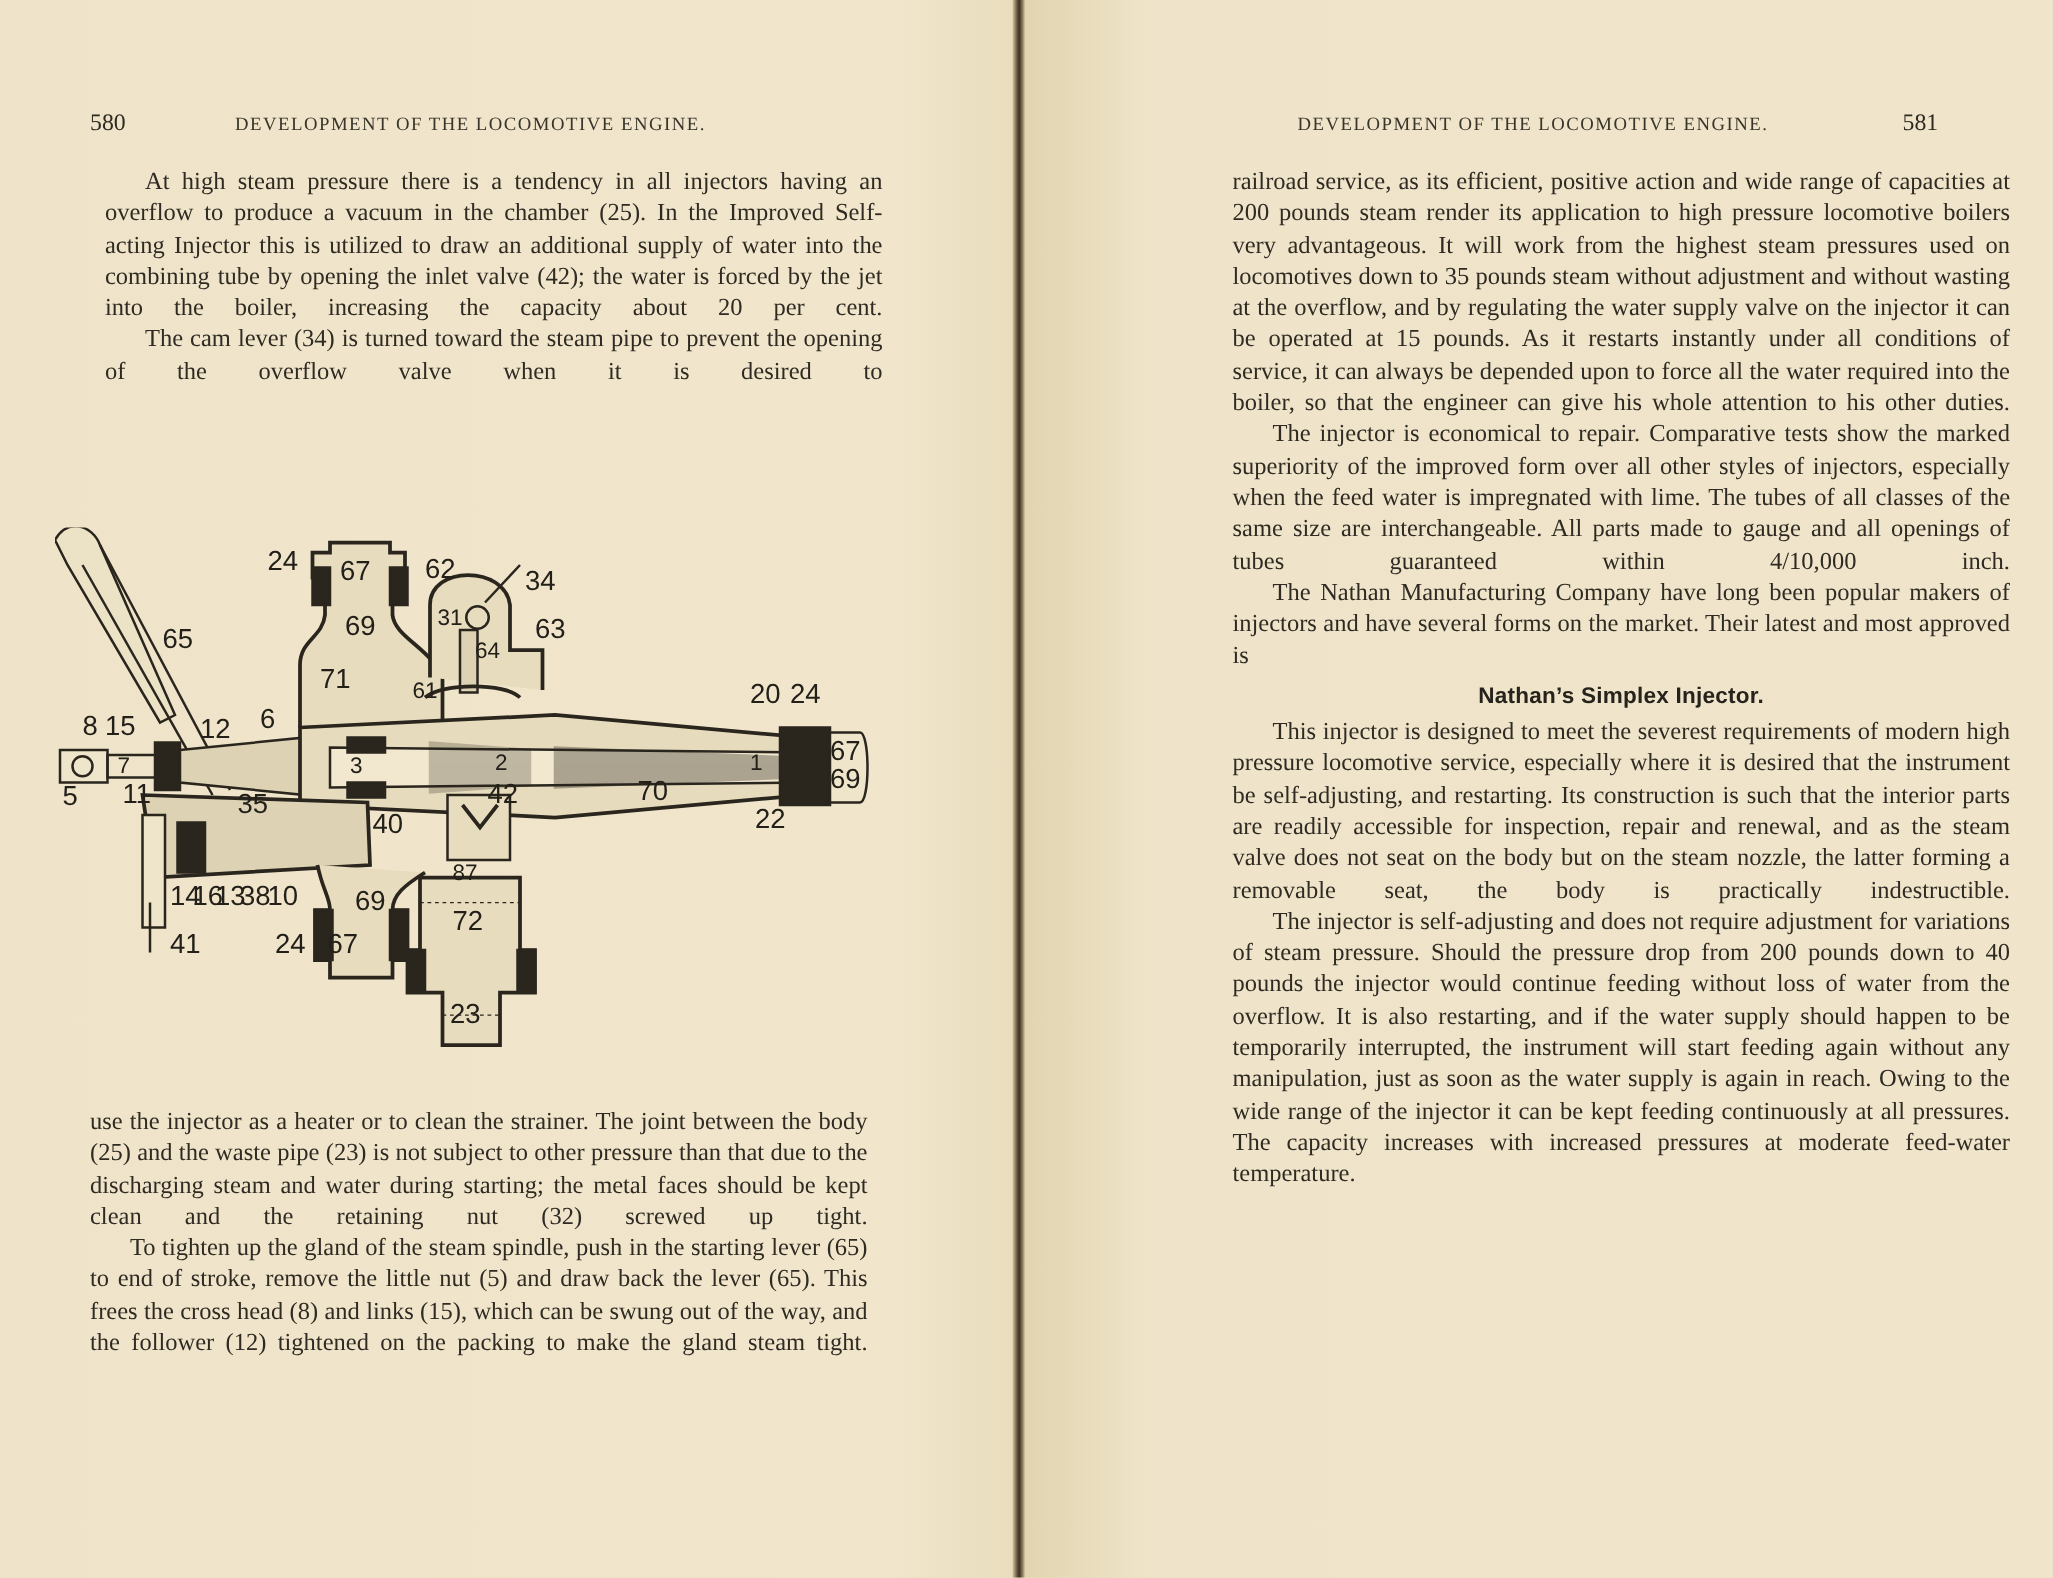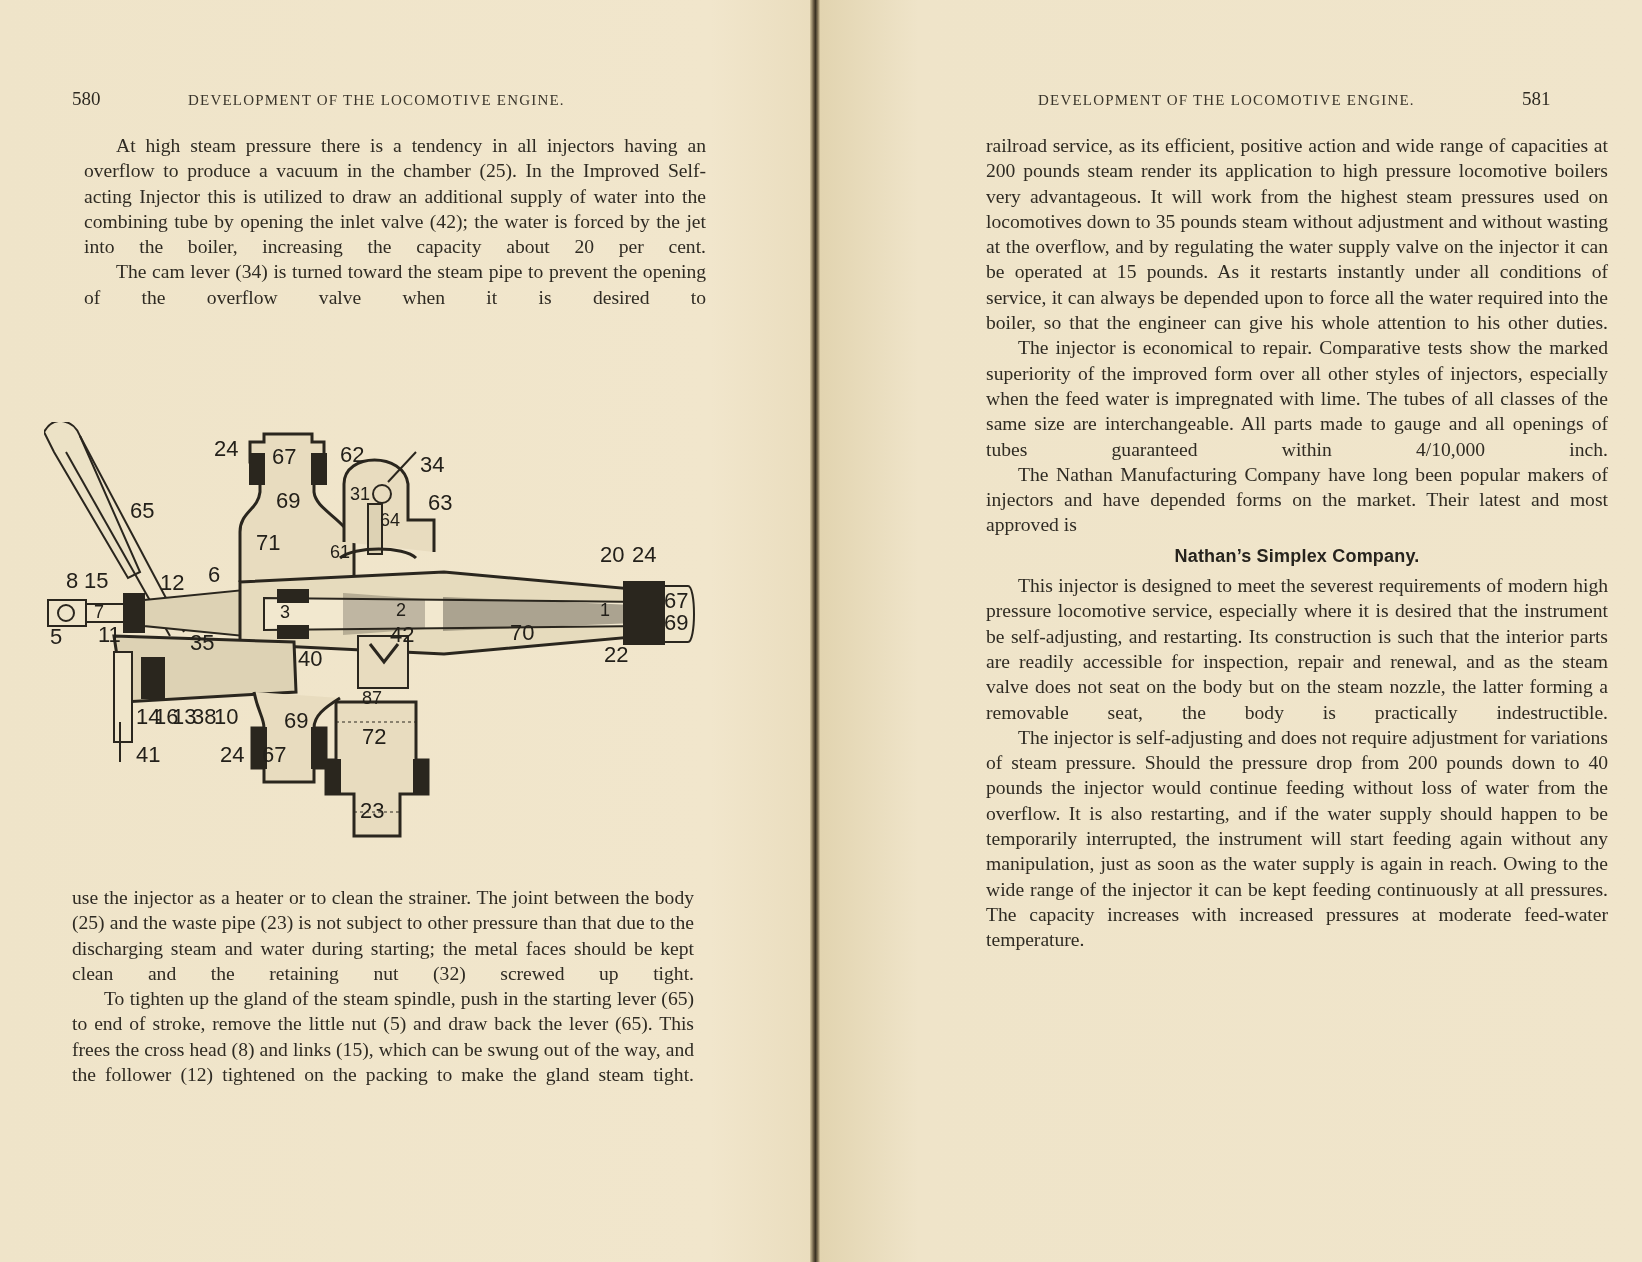"The Nathan Manufacturing Company have" p.last { text: depended -> several }
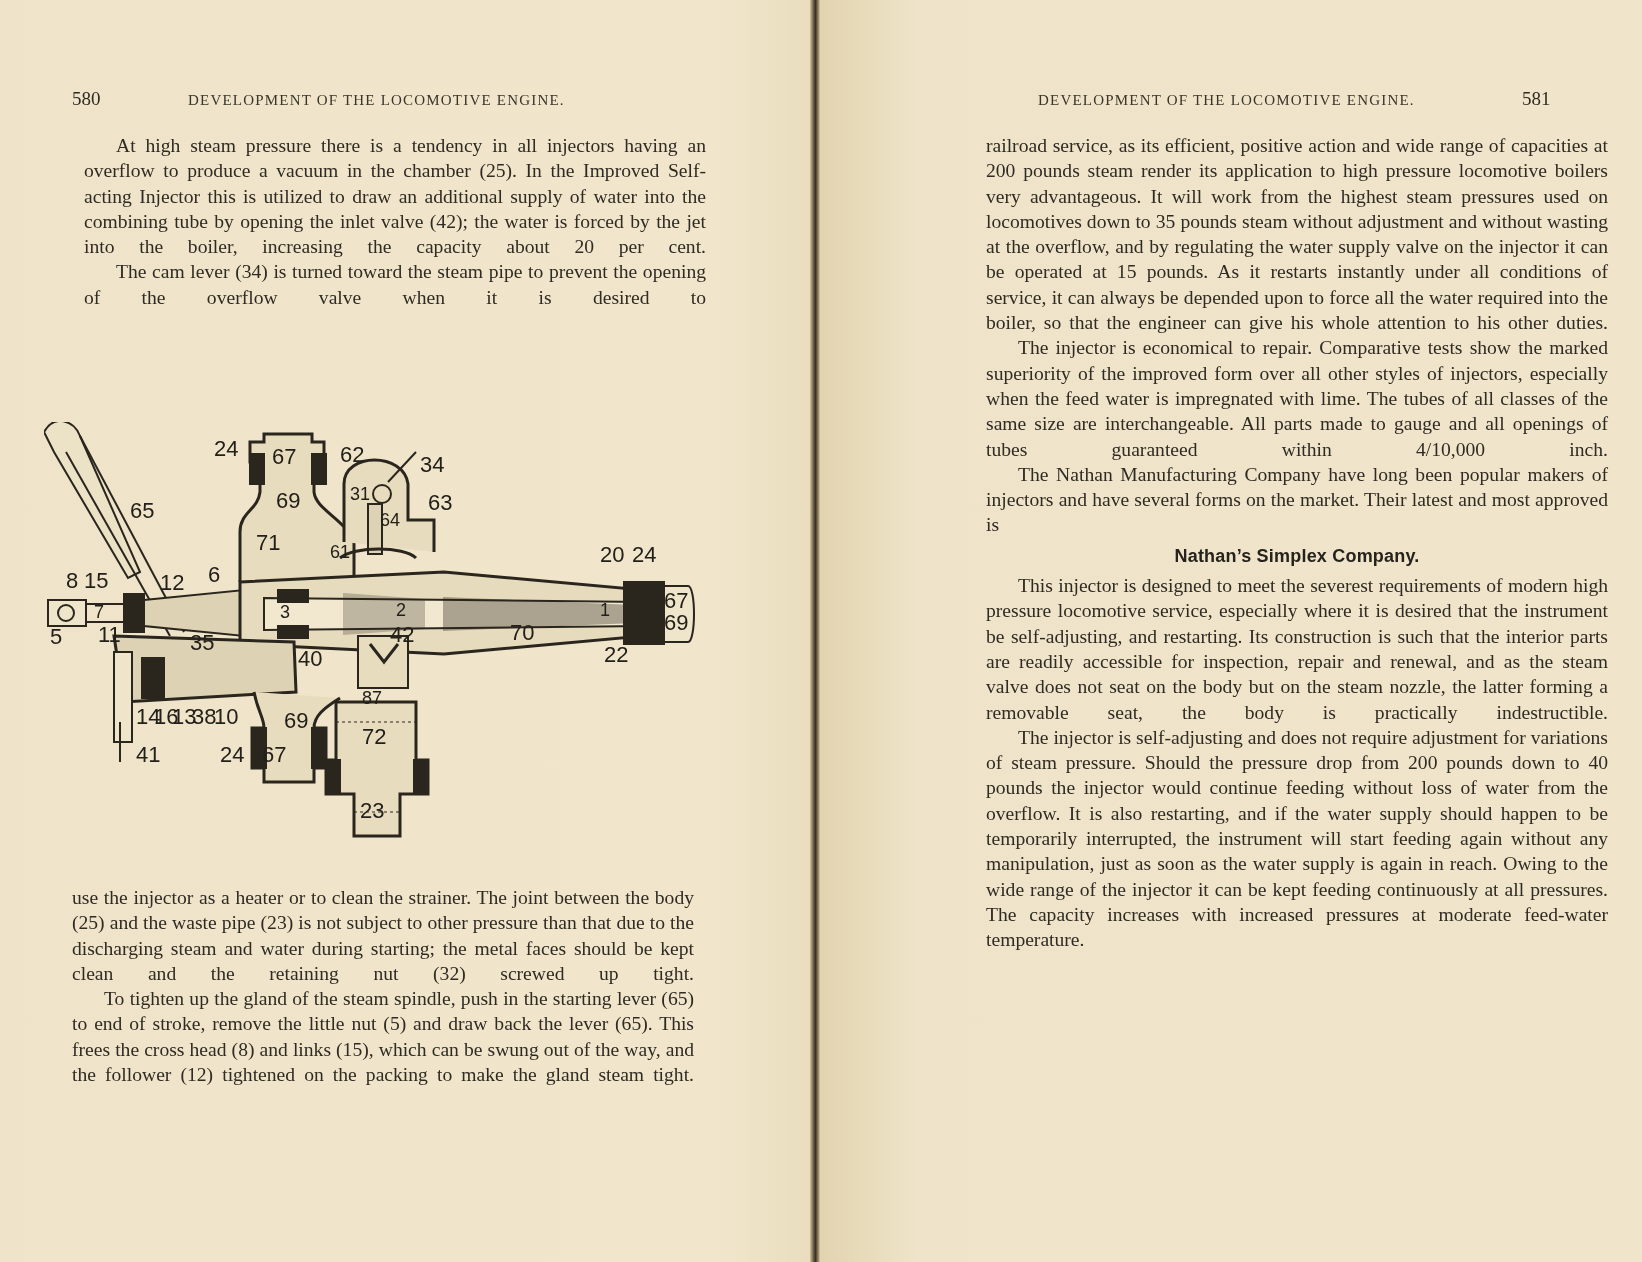"Nathan’s Simplex Company." div.heading { text: Company -> Injector }
